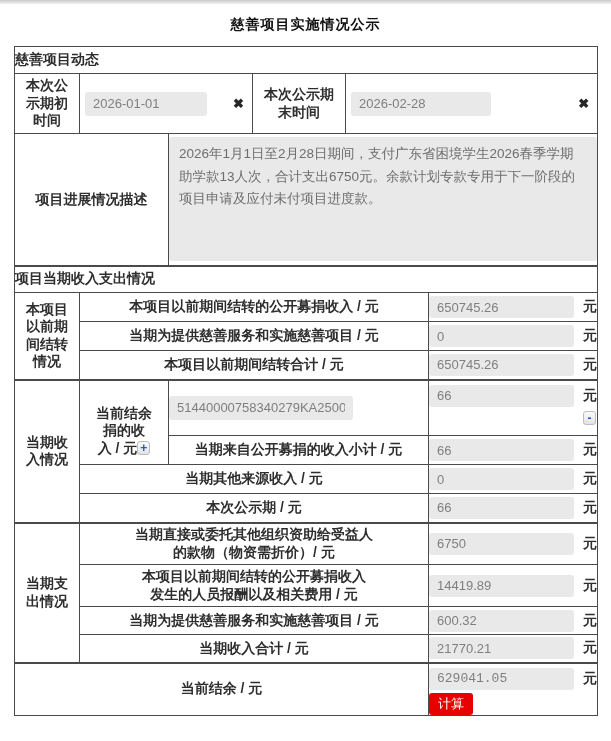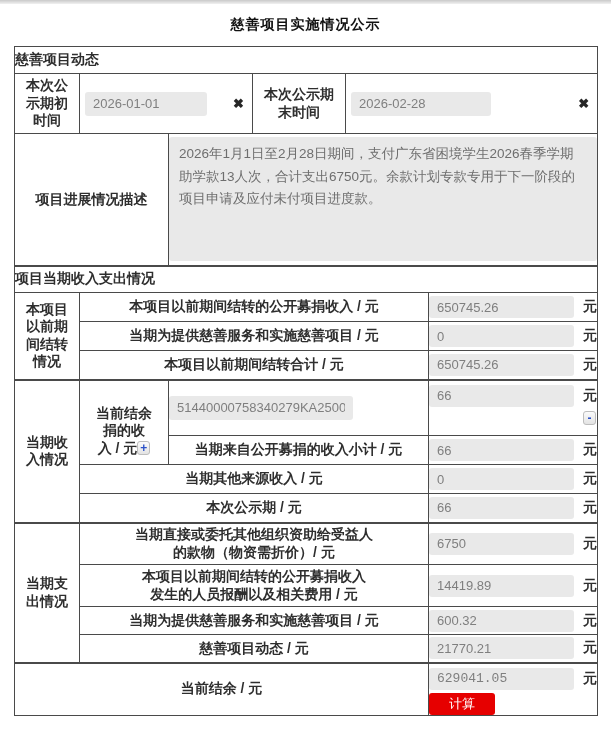"慈善项目动态 / 元" td.lbl { text: 慈善项目动态 -> 当期收入合计 }
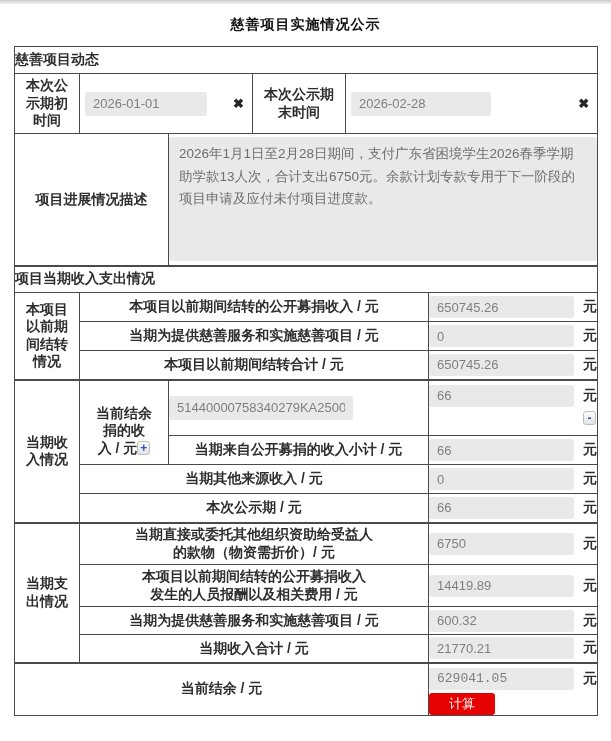"计算" .calc-btn { padding: 2px 20px -> 2px 9px }
